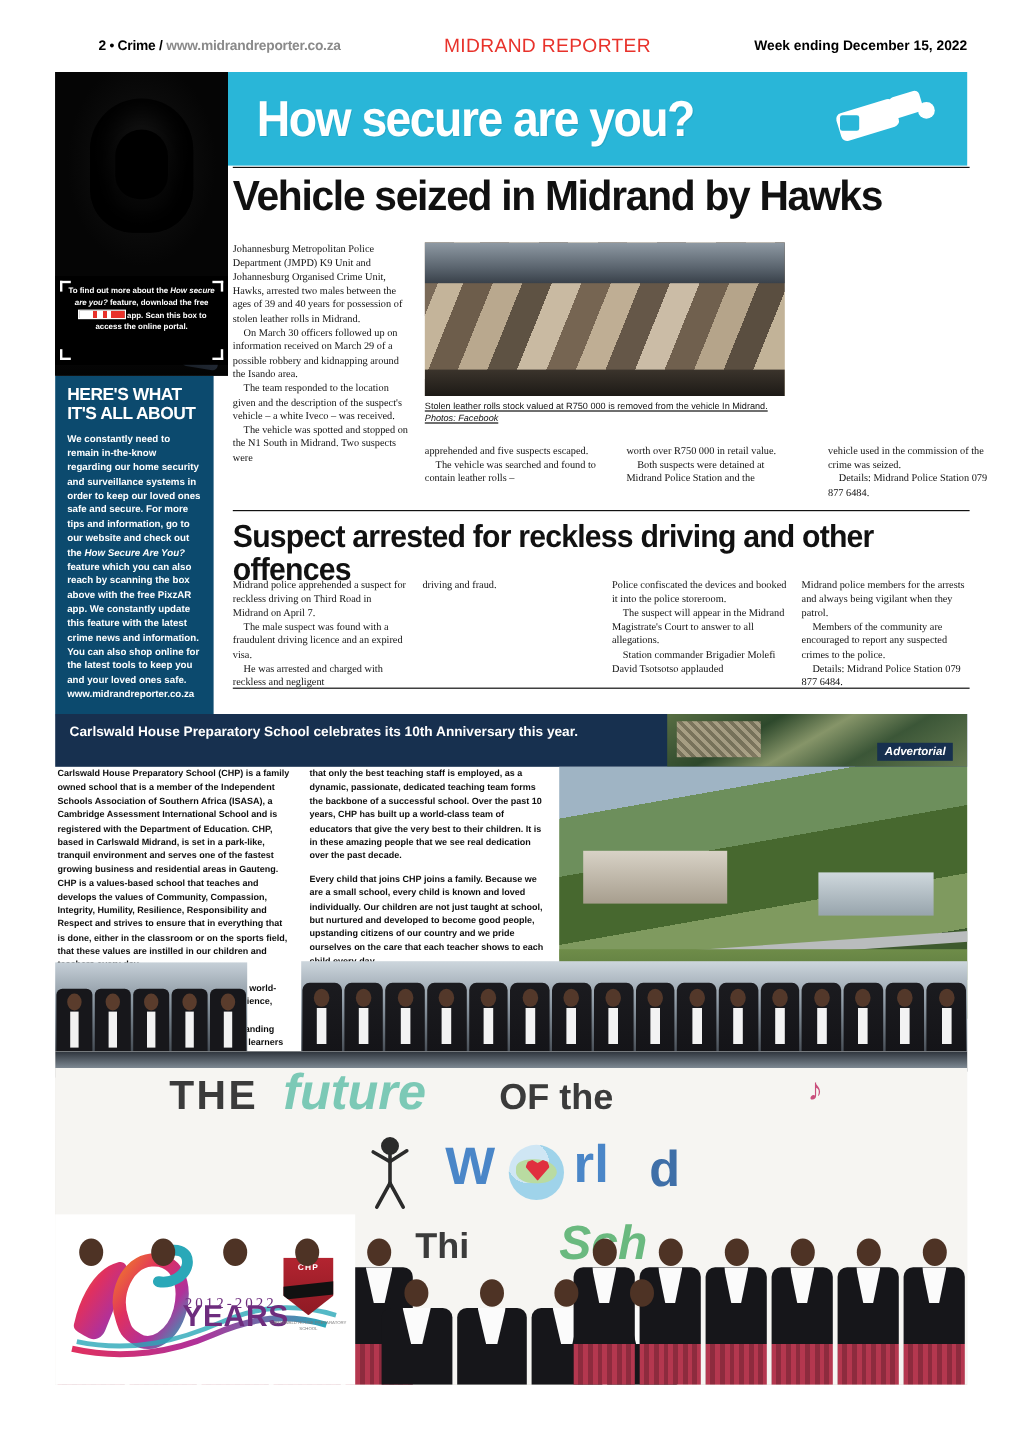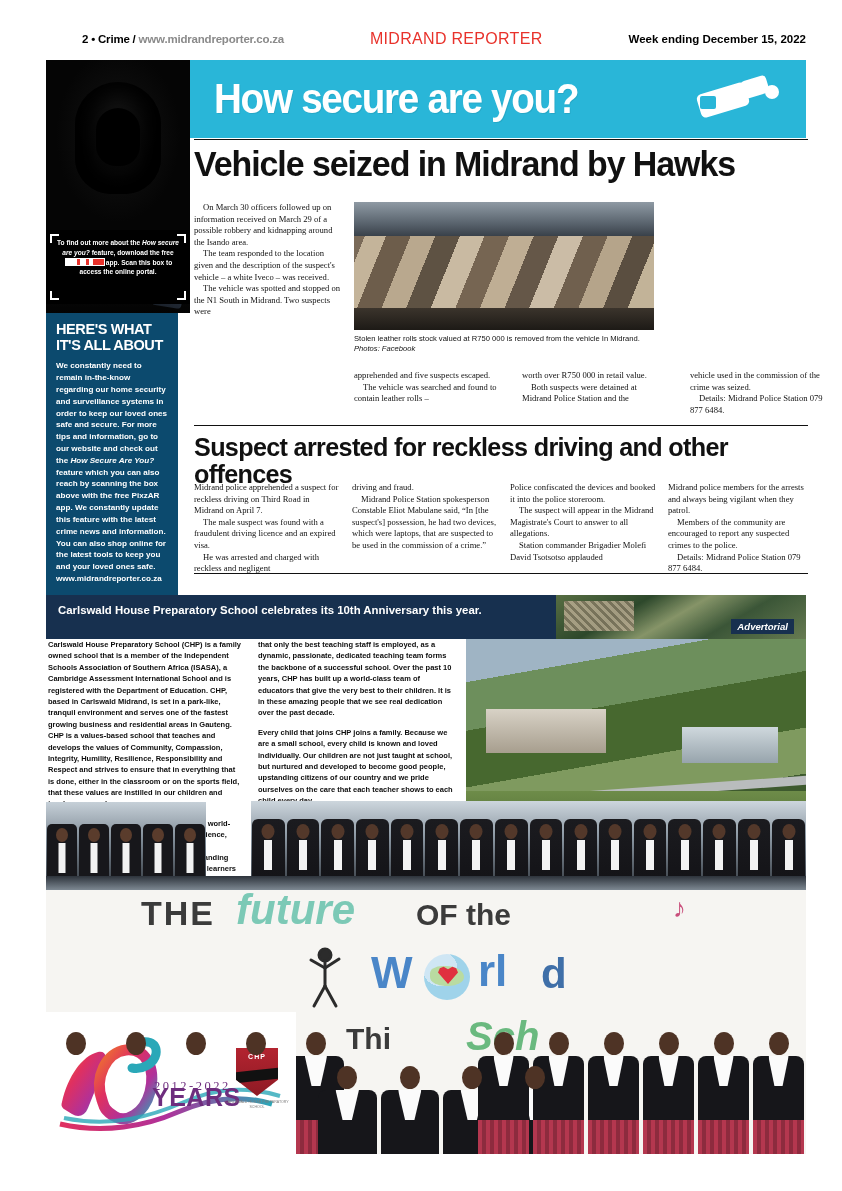"Johannesburg Metropolitan Police" p.first { html: none -> <p>Johannesburg Metropolitan Police Department (JMPD) K9 Unit and Johannesburg Organised Crime Unit, Hawks, arrested two males between the ages of 39 and 40 years for possession of stolen leather rolls in Midrand.</p> }
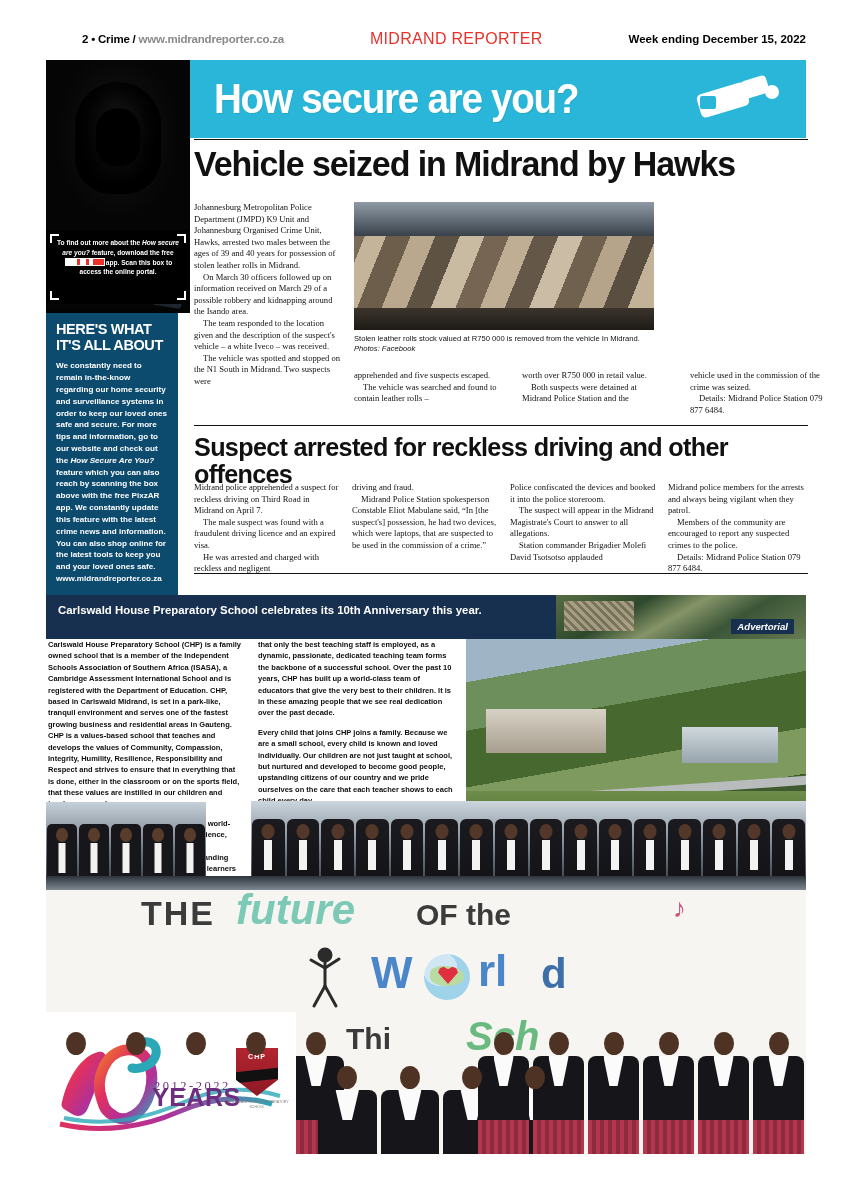"Stolen leather rolls stock valued" .caption { text-decoration: none -> underline }
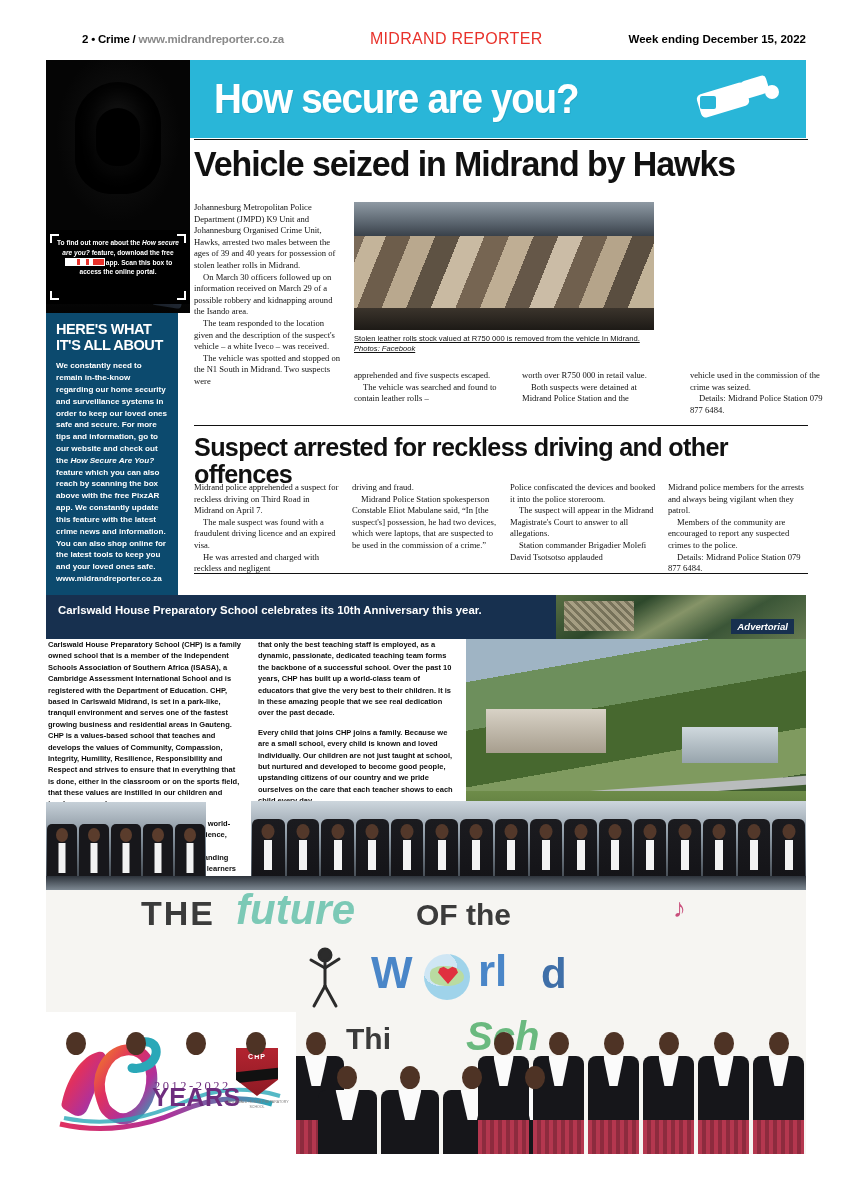"Midrand Police Station spokesperson" p { html: <p>Midrand Police Station spokesperson Constable Eliot Mabulane said, “In [the suspect's] possession, he had two devices, which were laptops, that are suspected to be used in the commission of a crime.”</p> -> none }
